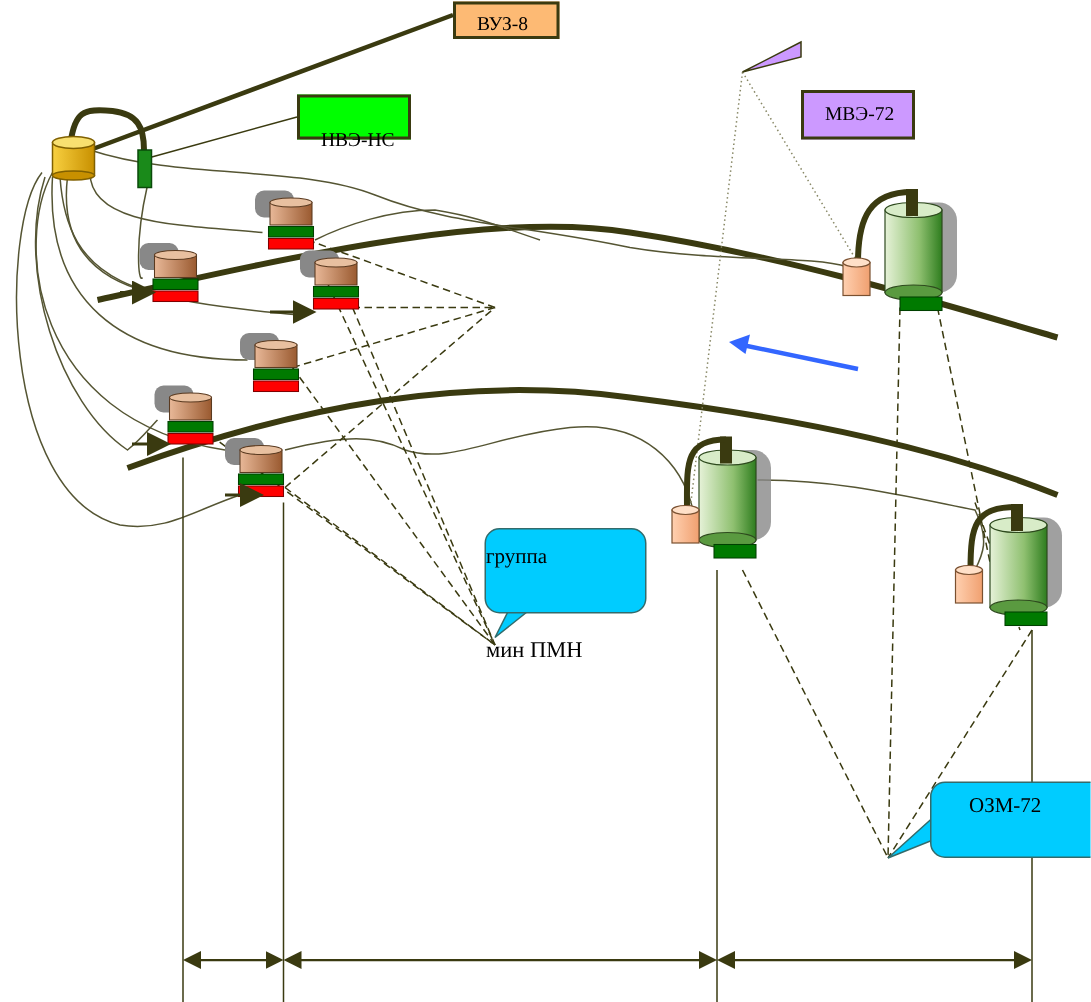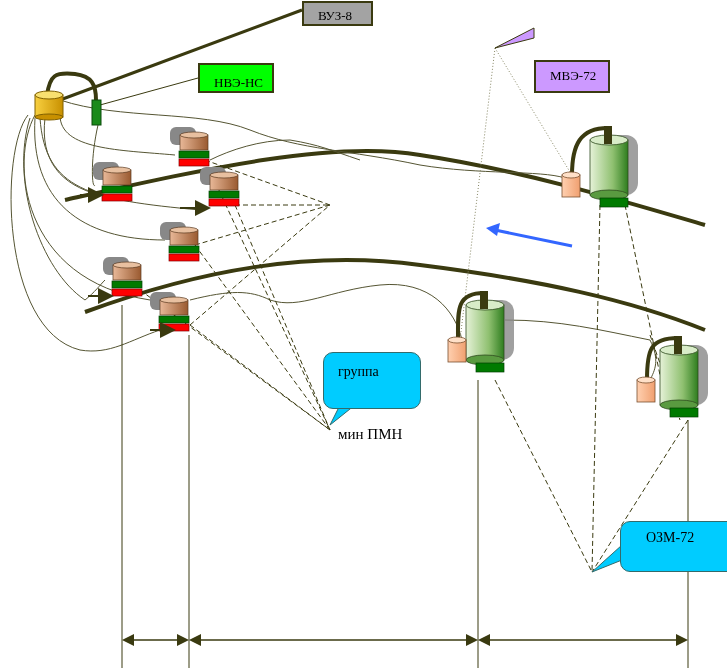"ВУЗ-8" #lbl-vuz { background: #a3a3a3 -> #fdba74 }
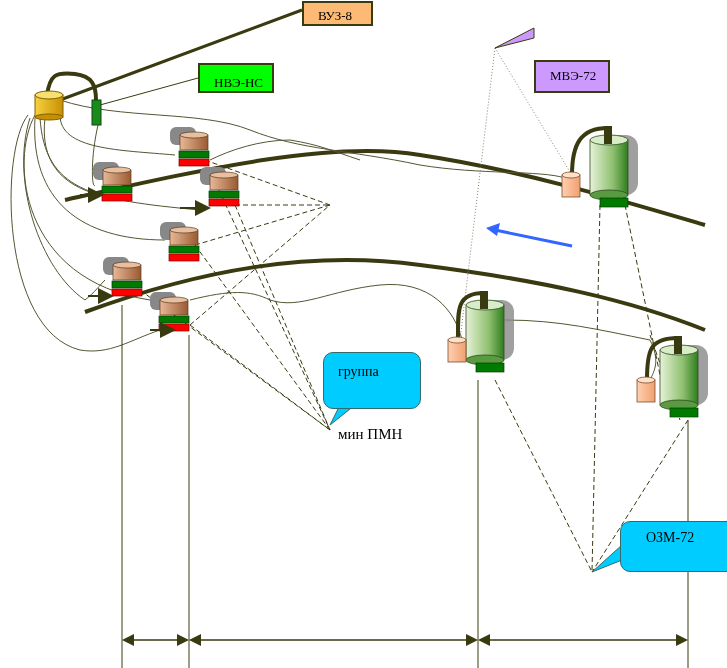"НВЭ-НС" #lbl-nve { padding-top: 10px -> 20px }
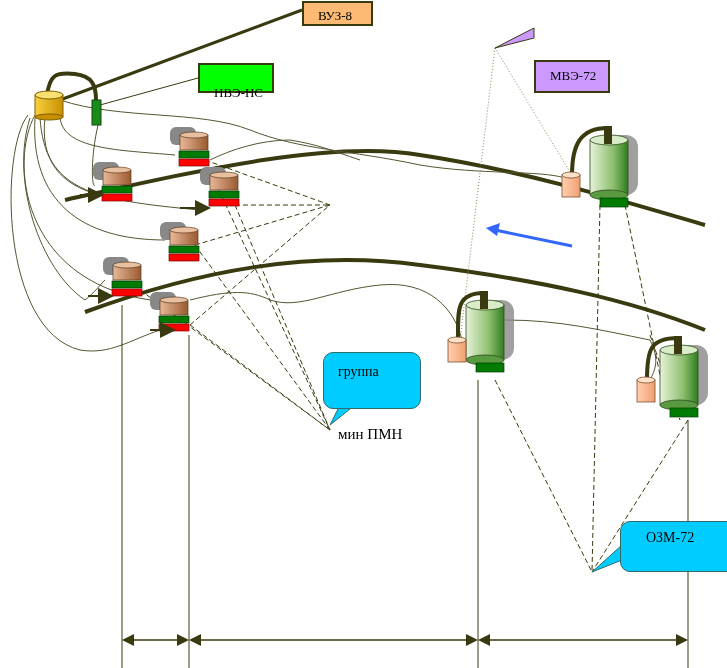"группа" #lbl-pmn { padding: 10px 0 0 14px -> 10px 0 0 0; width: 98px -> 108px }
